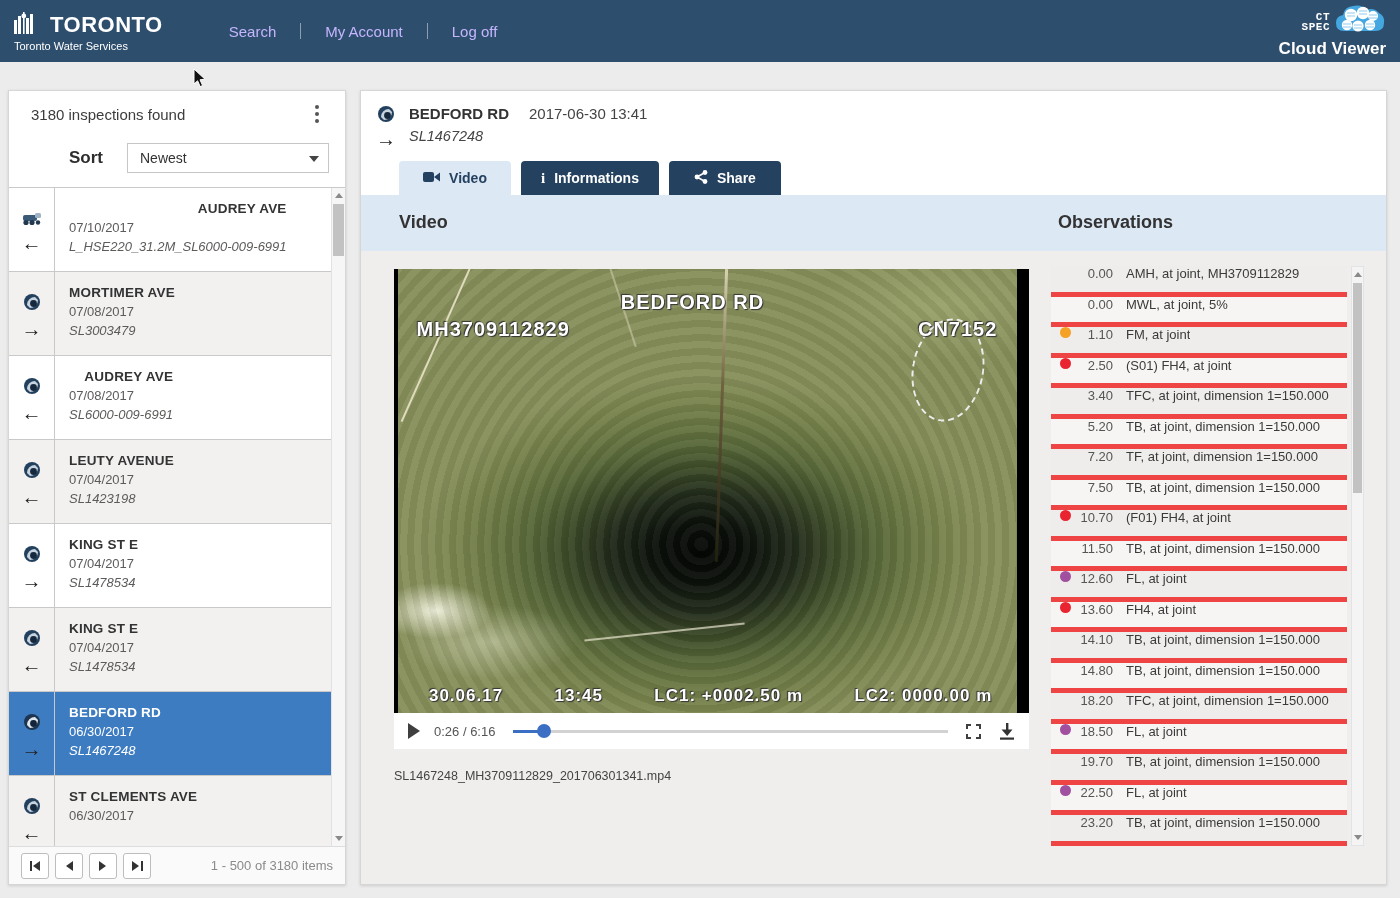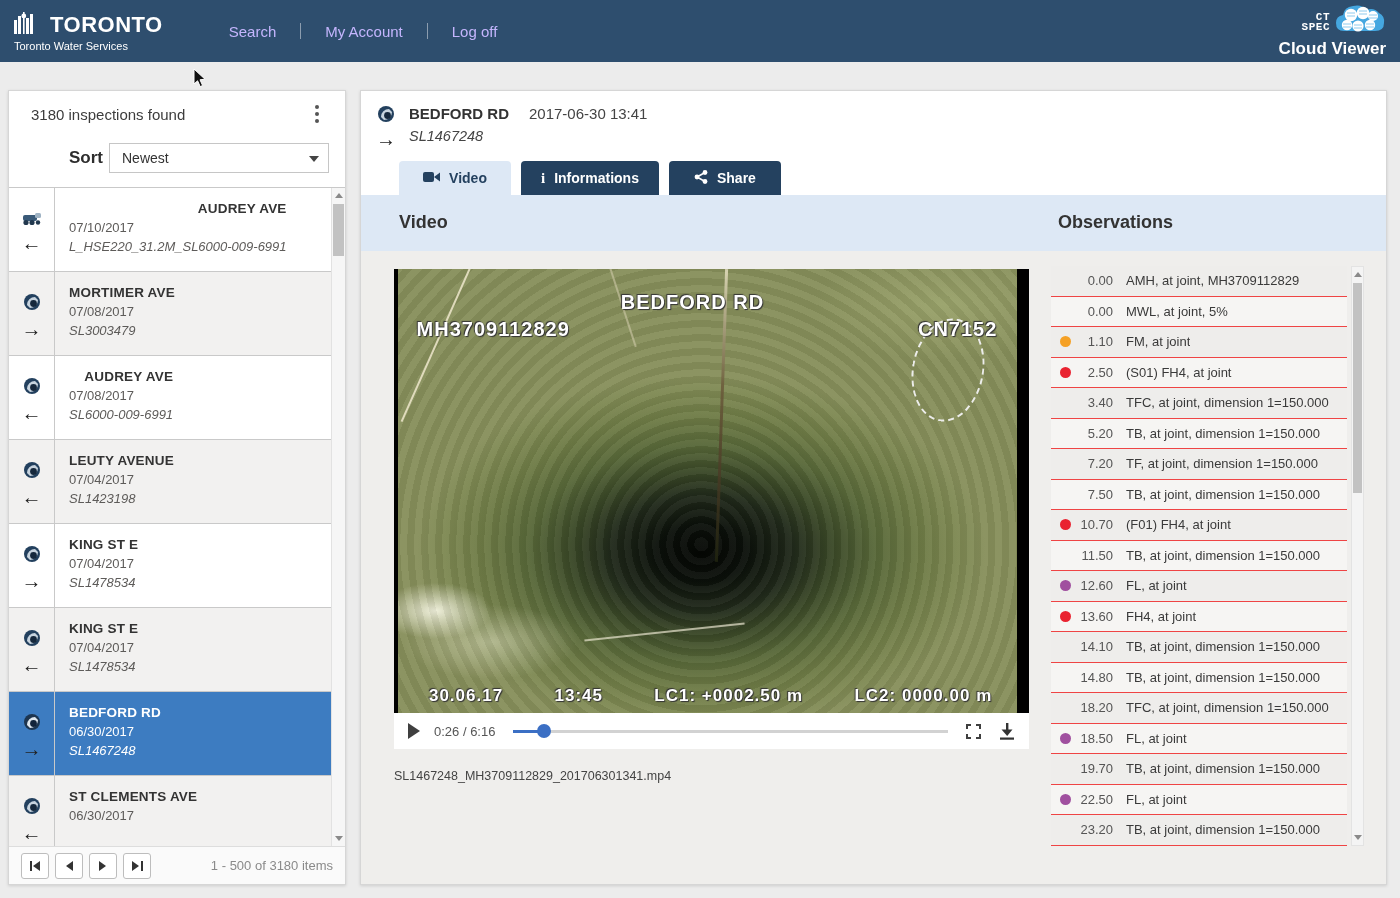"Sort" .sb-sortlabel { margin-right: 6px -> 24px }
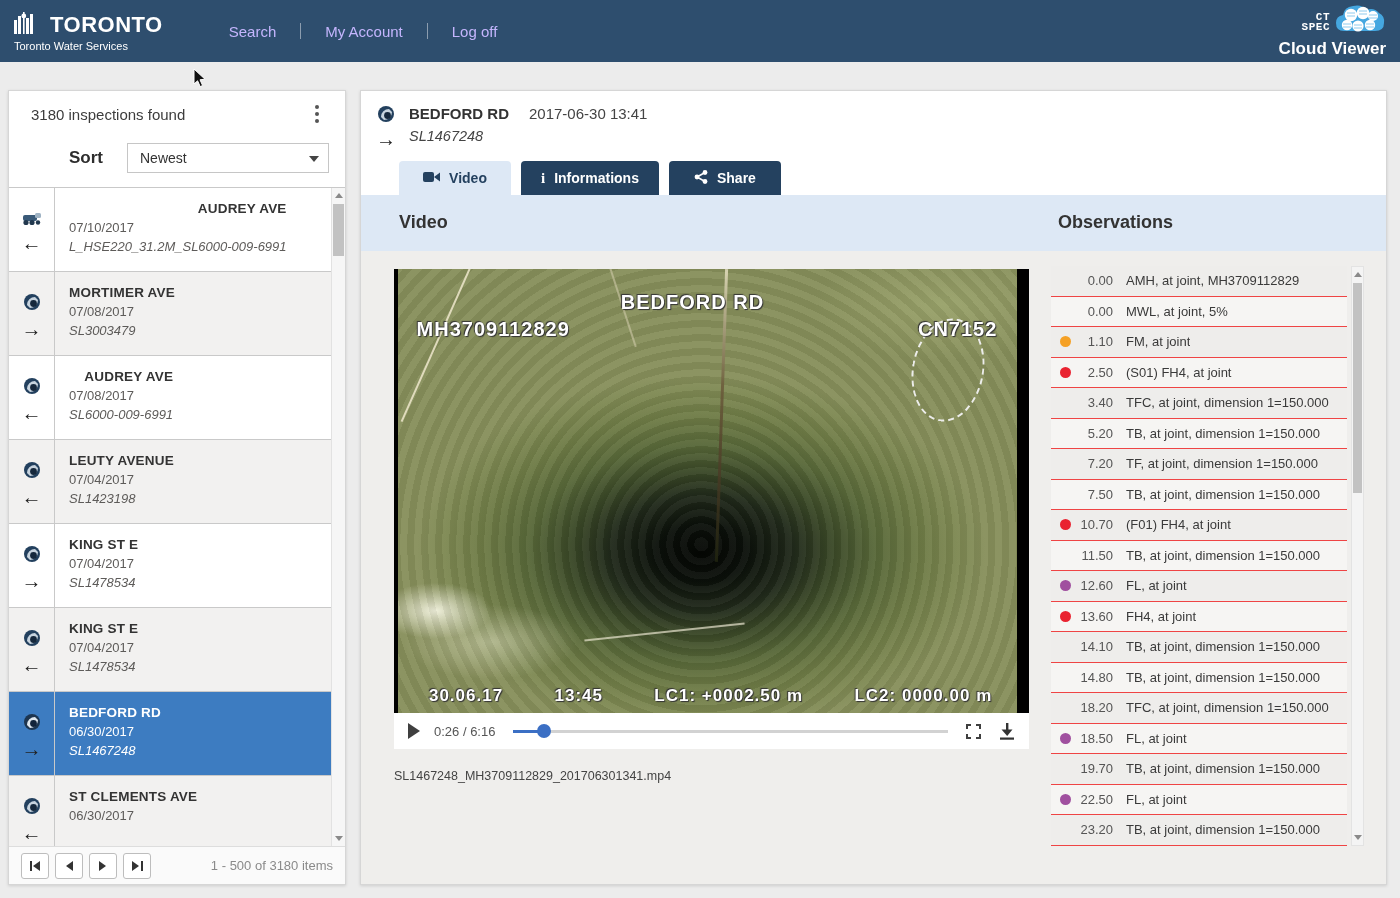"0.00" .obs-row { align-items: center -> none; border-bottom: 1px solid #ef4444 -> 5px solid #ef4444 }
